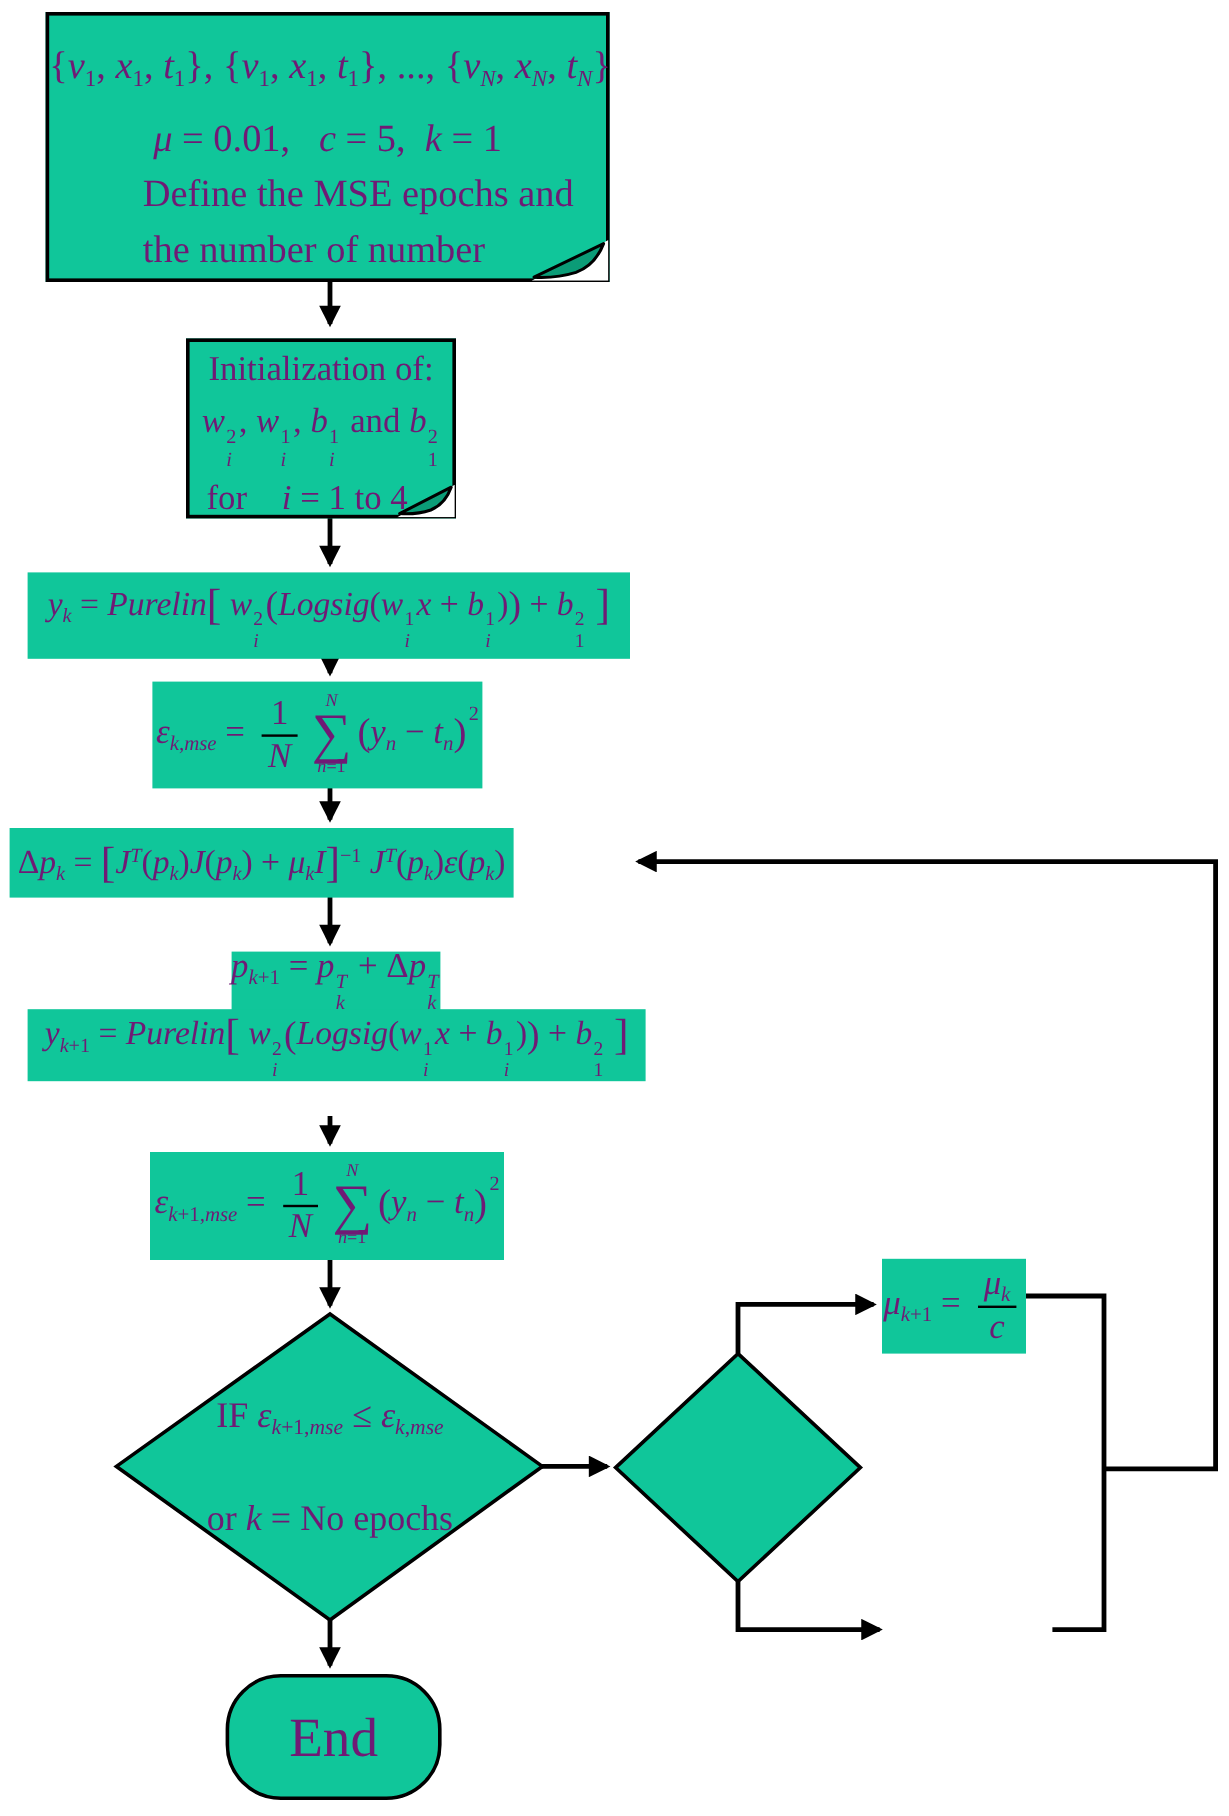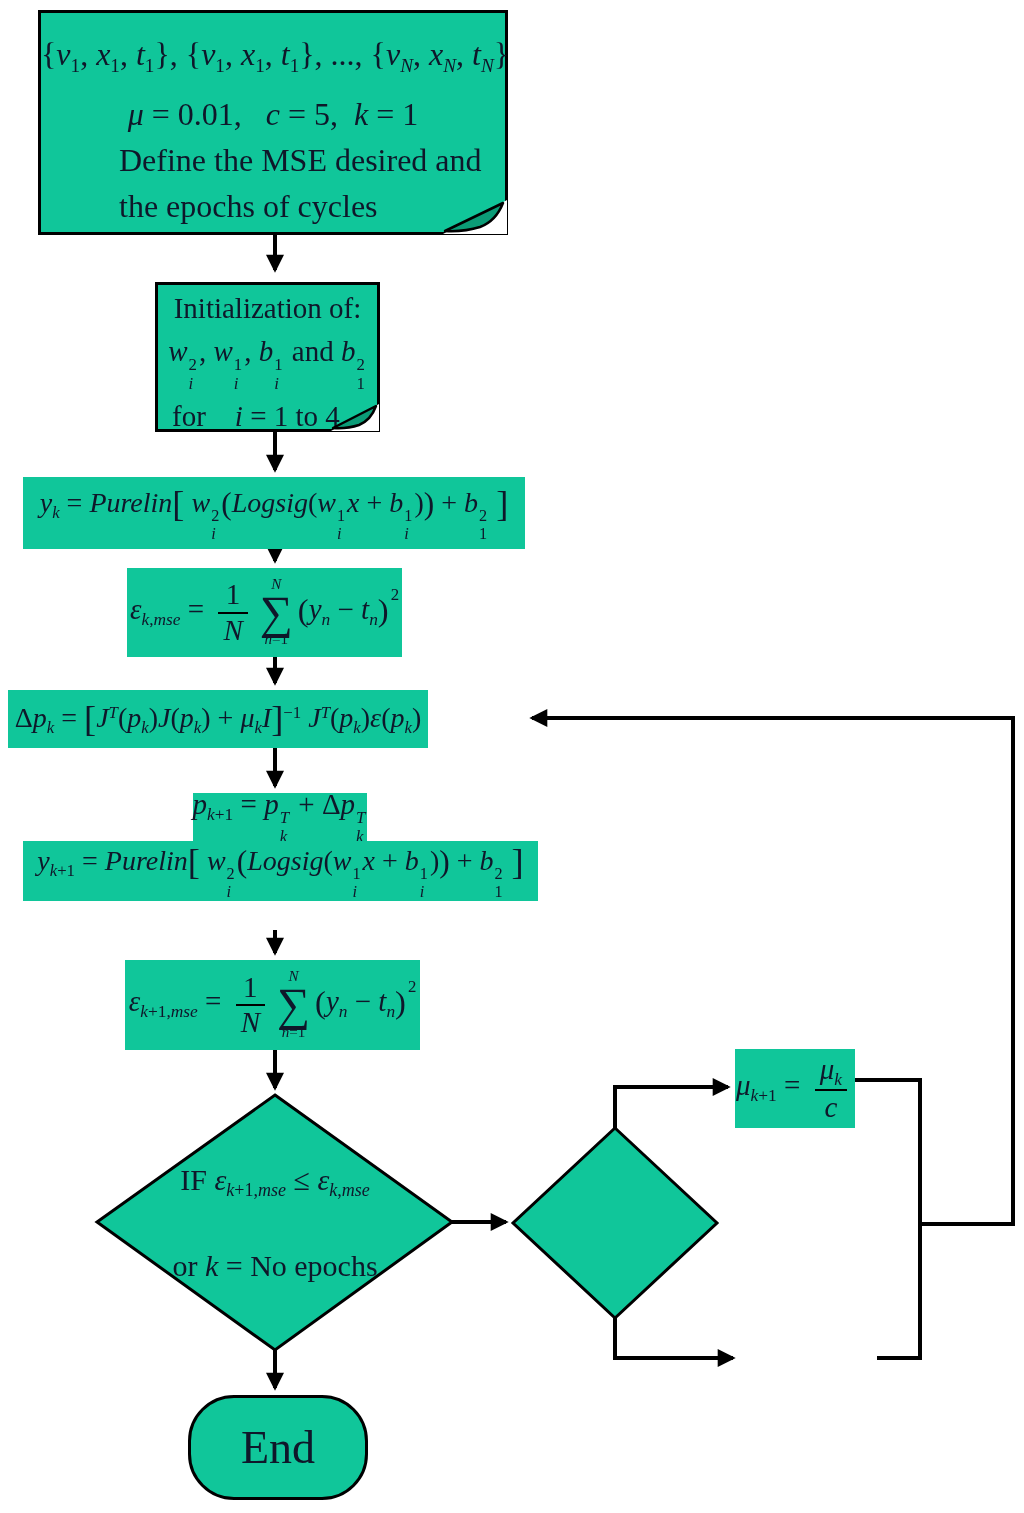"{v1, x1, t1}, {v1, x1," .canvas { color: #0f172a -> #701a75 }
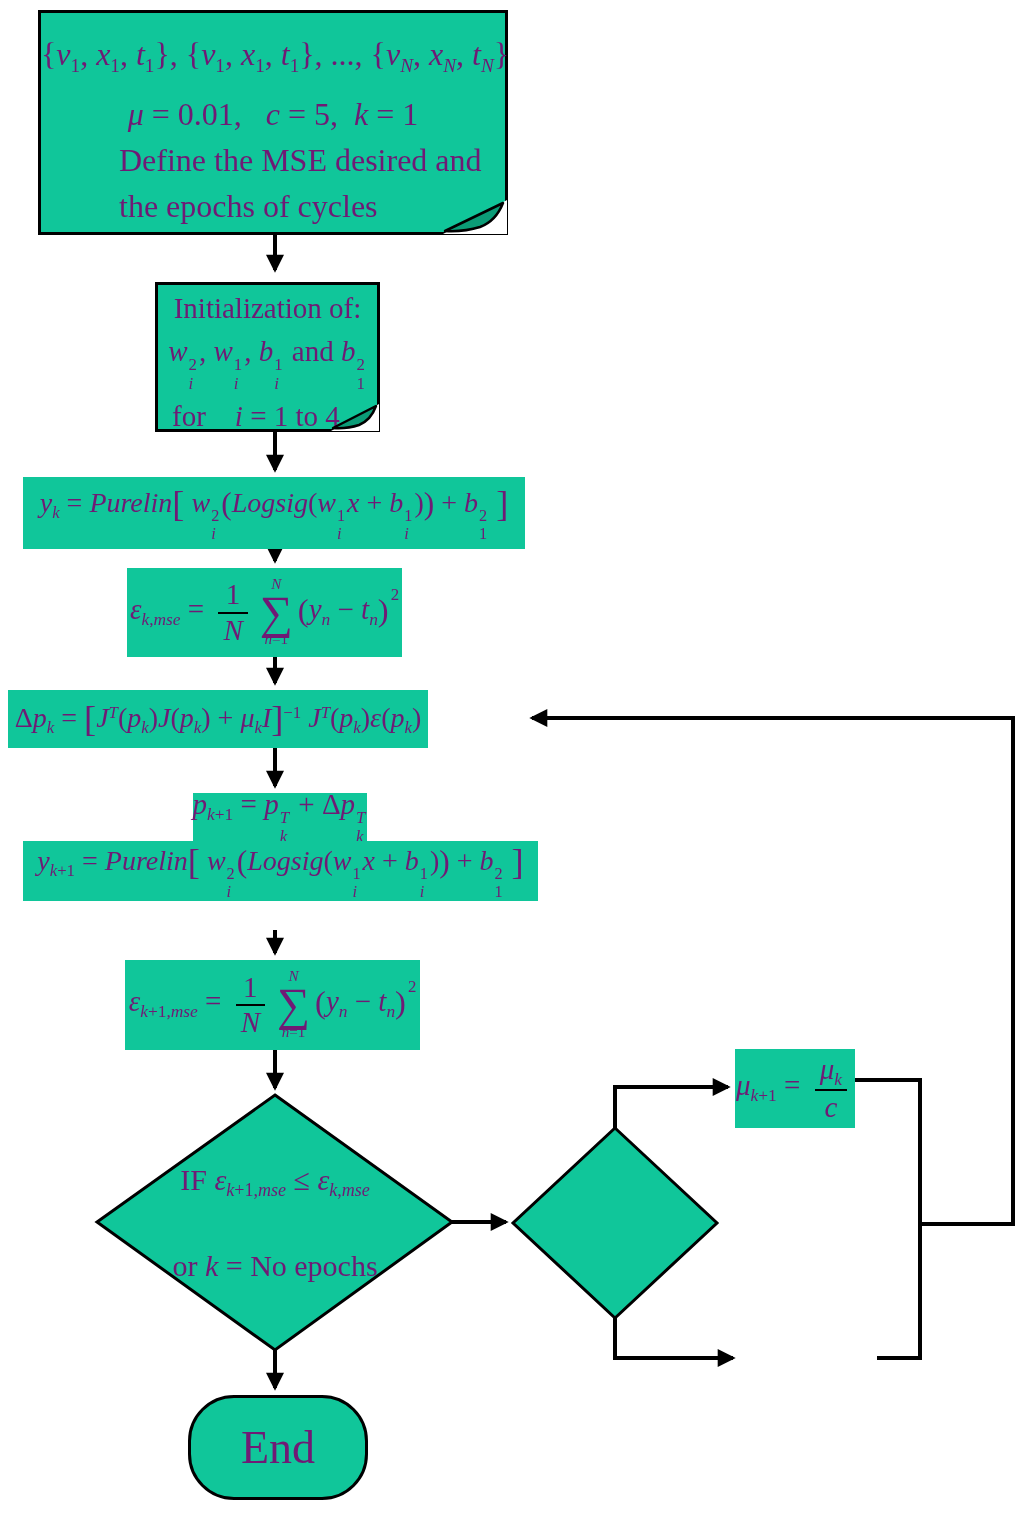"Define the MSE desired and" div.ln { text: desired -> epochs }
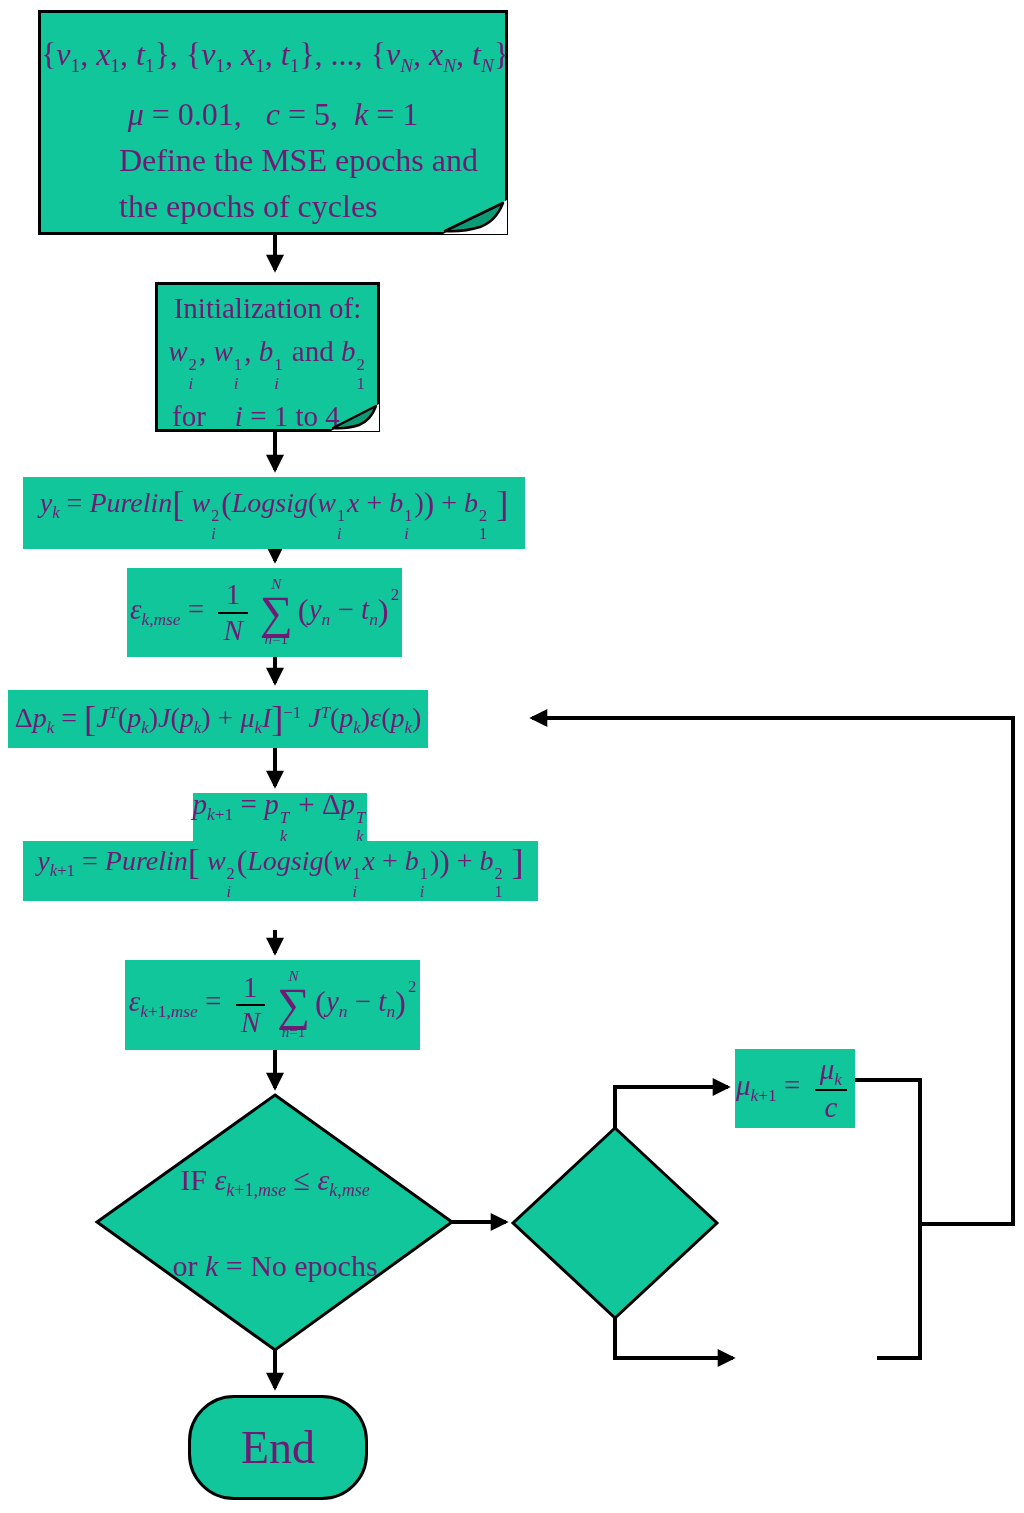"the epochs of cycles" div.ln { text: epochs of cycles -> number of number }
